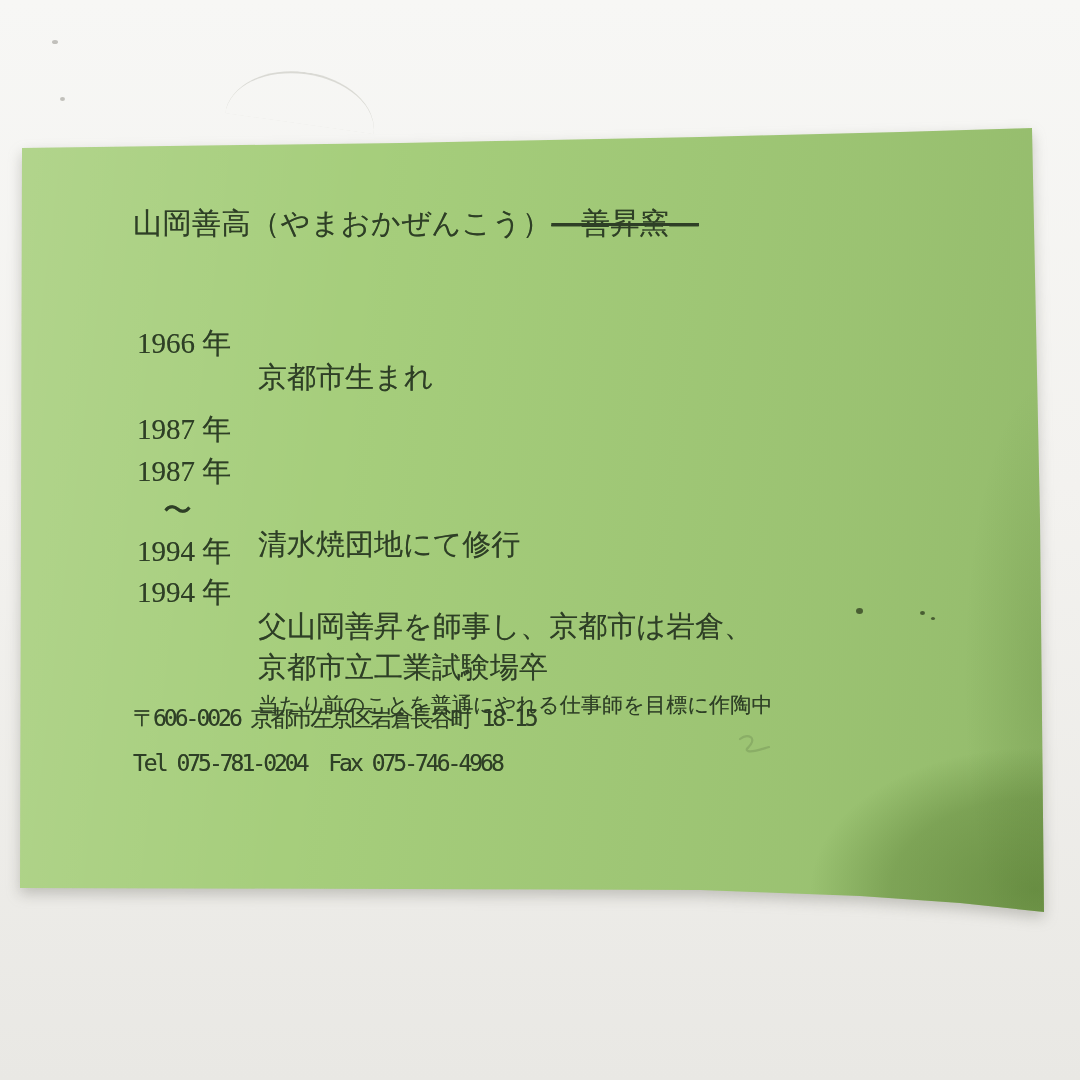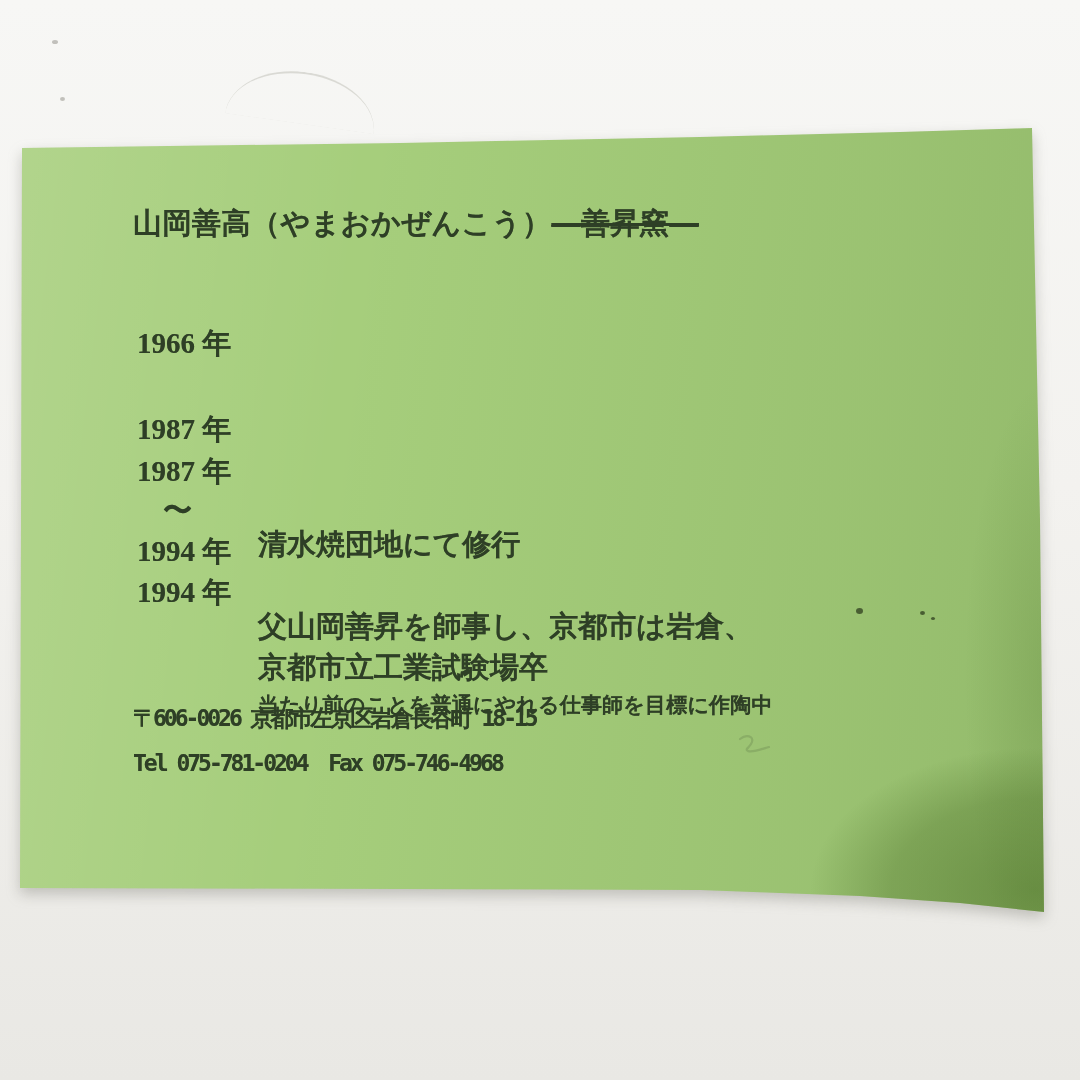"山岡善高（やまおかぜんこう）―善昇窯―" .paper { font-weight: bold -> none }
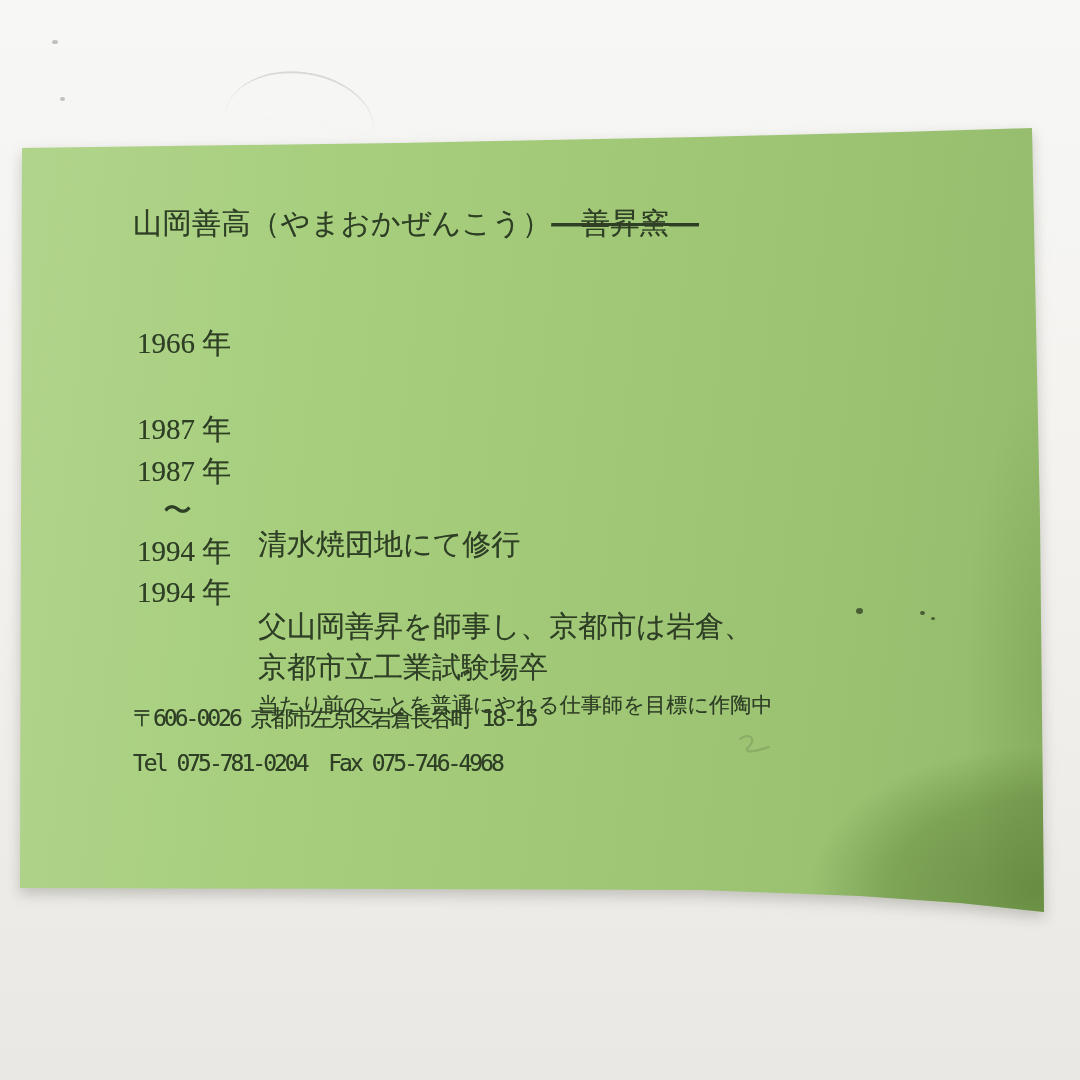"京都市生まれ" span.desc { html: none -> <span>京都市生まれ</span> }
